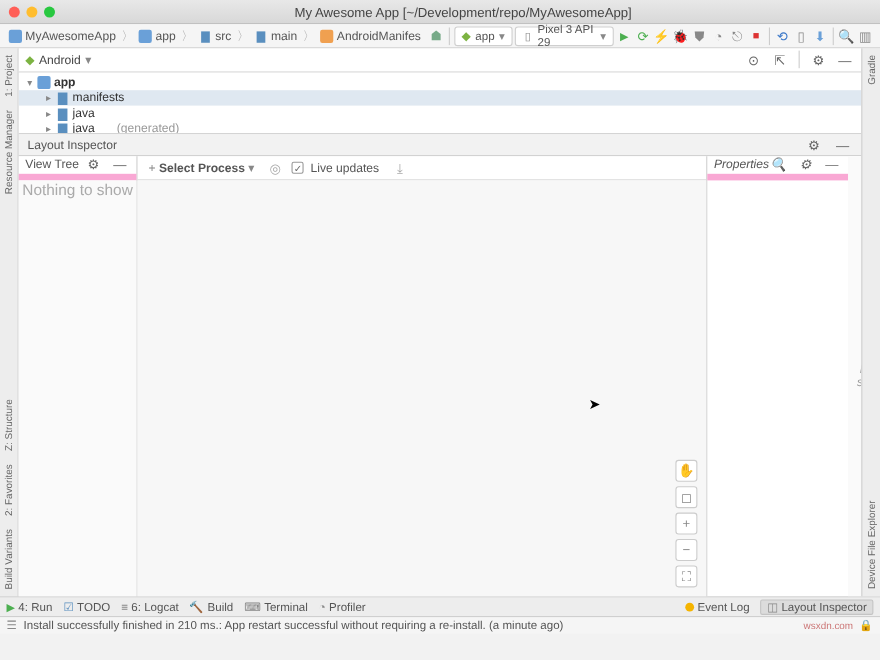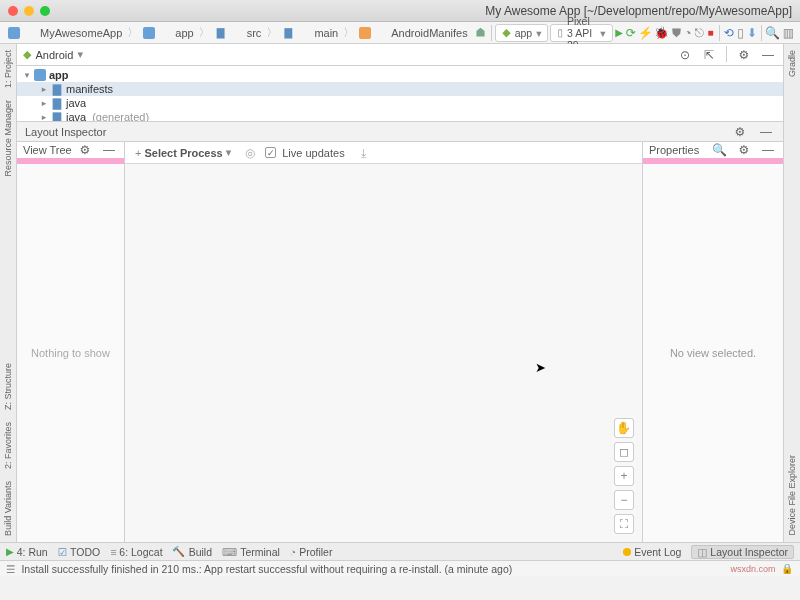"My Awesome App" .titlebar .title { text-align: right -> center }
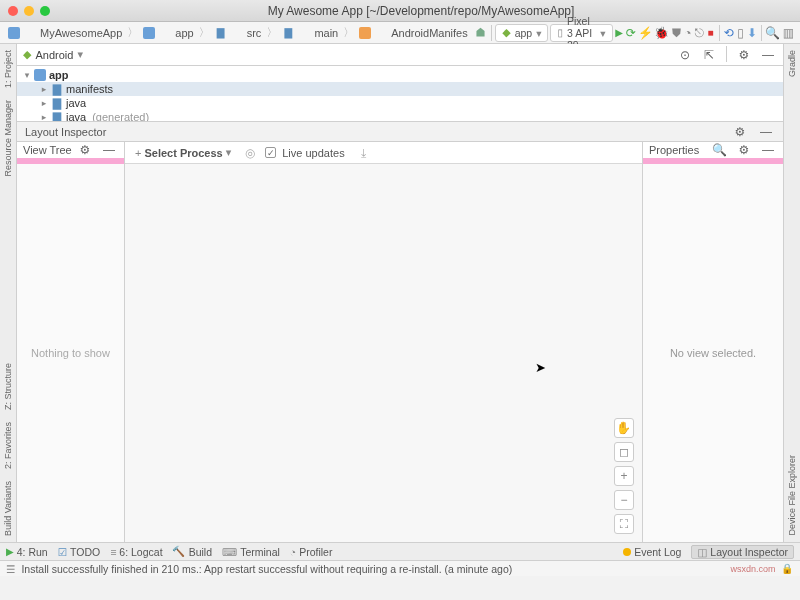"MyAwesomeApp" .crumb { gap: 20px -> 3px }
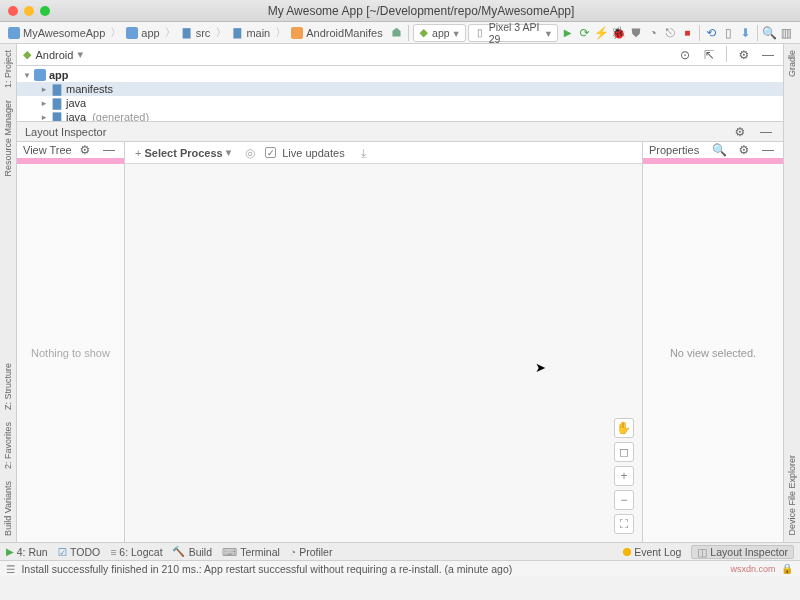"(generated)" span.gray-text { margin-left: 3px -> 17px }
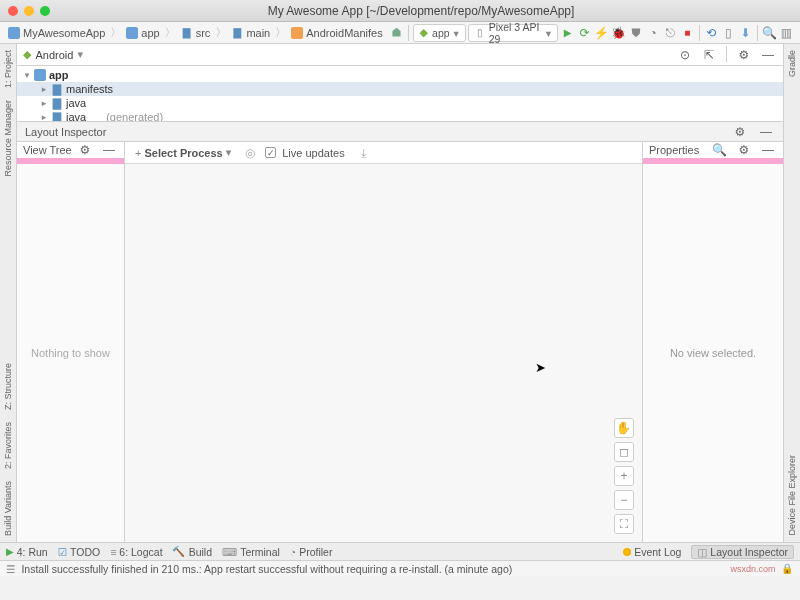"Properties" .props-col { flex-direction: column -> row; font-style: none -> italic }
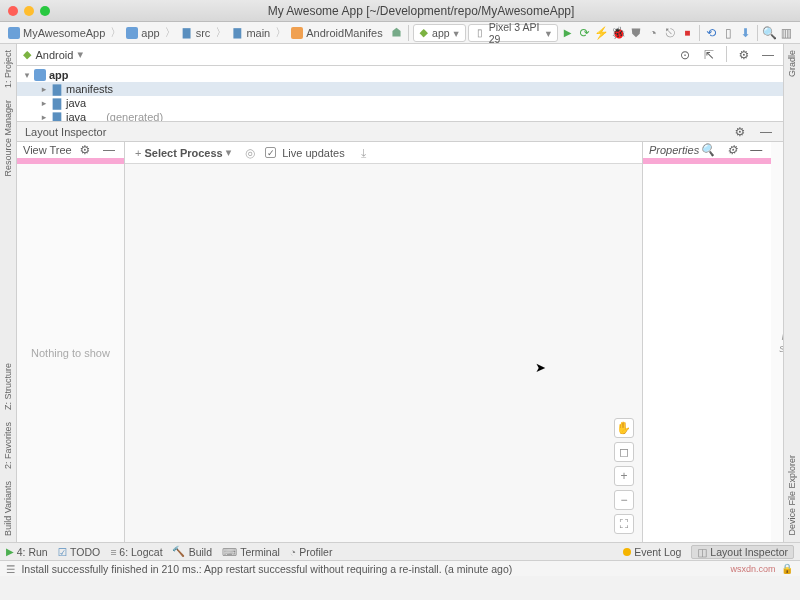"Nothing to show" .viewtree-body { align-items: center -> none; font-size: 11px -> 14px }
